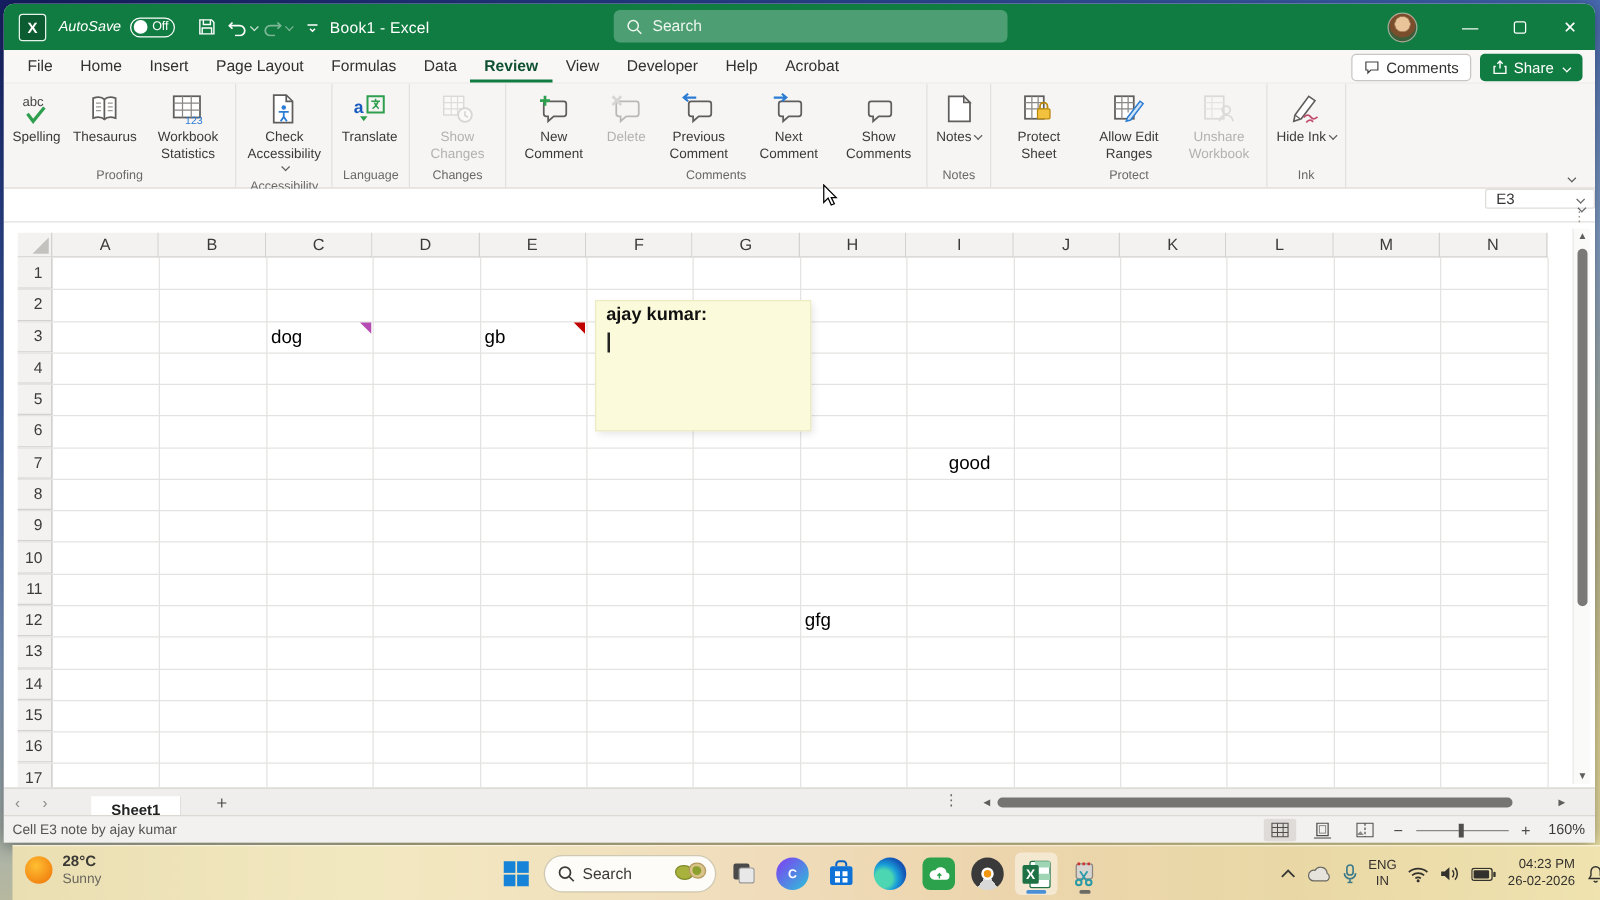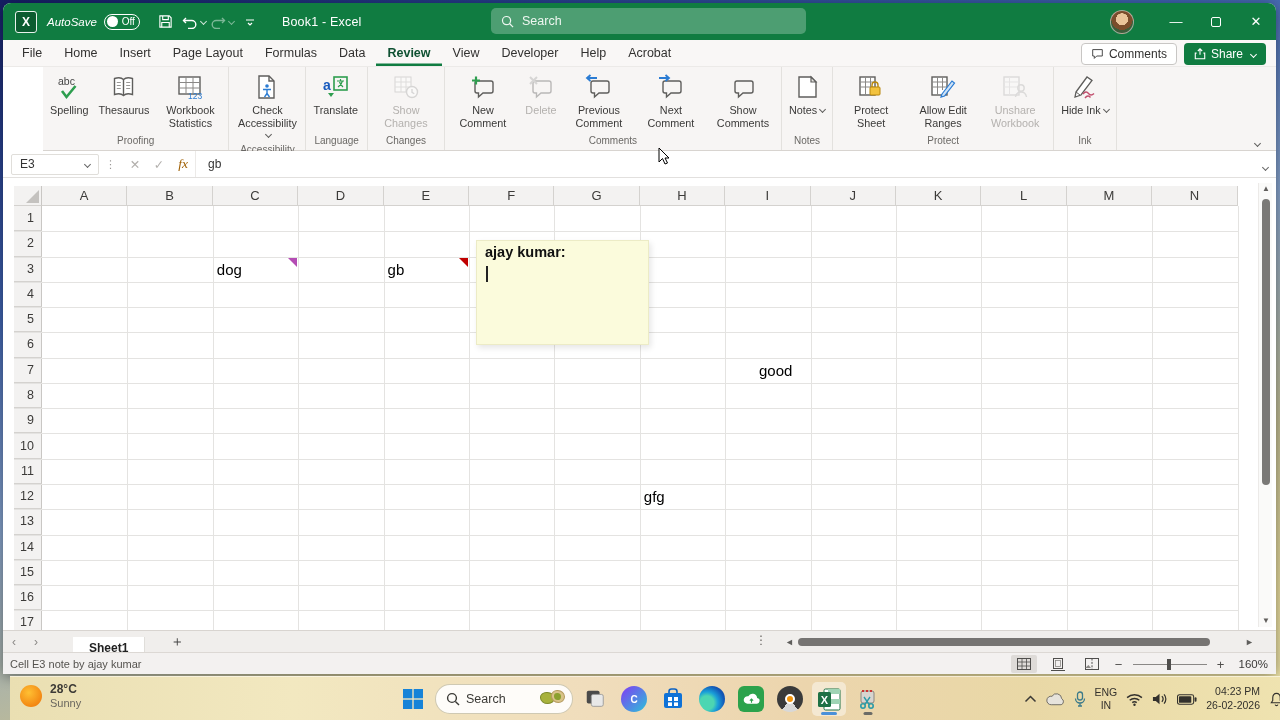"Book1 - Excel" .tb-title { margin-left: 18px -> none }
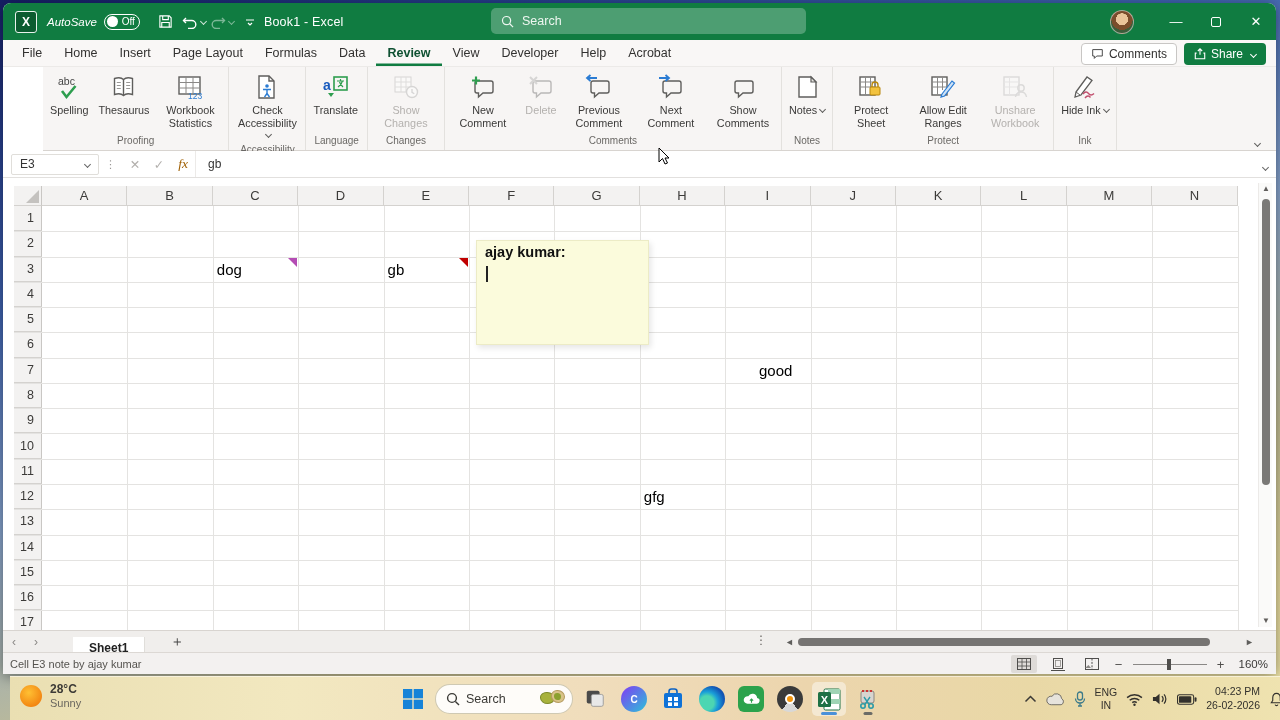"abc" .ribbon { margin-left: 40px -> none }
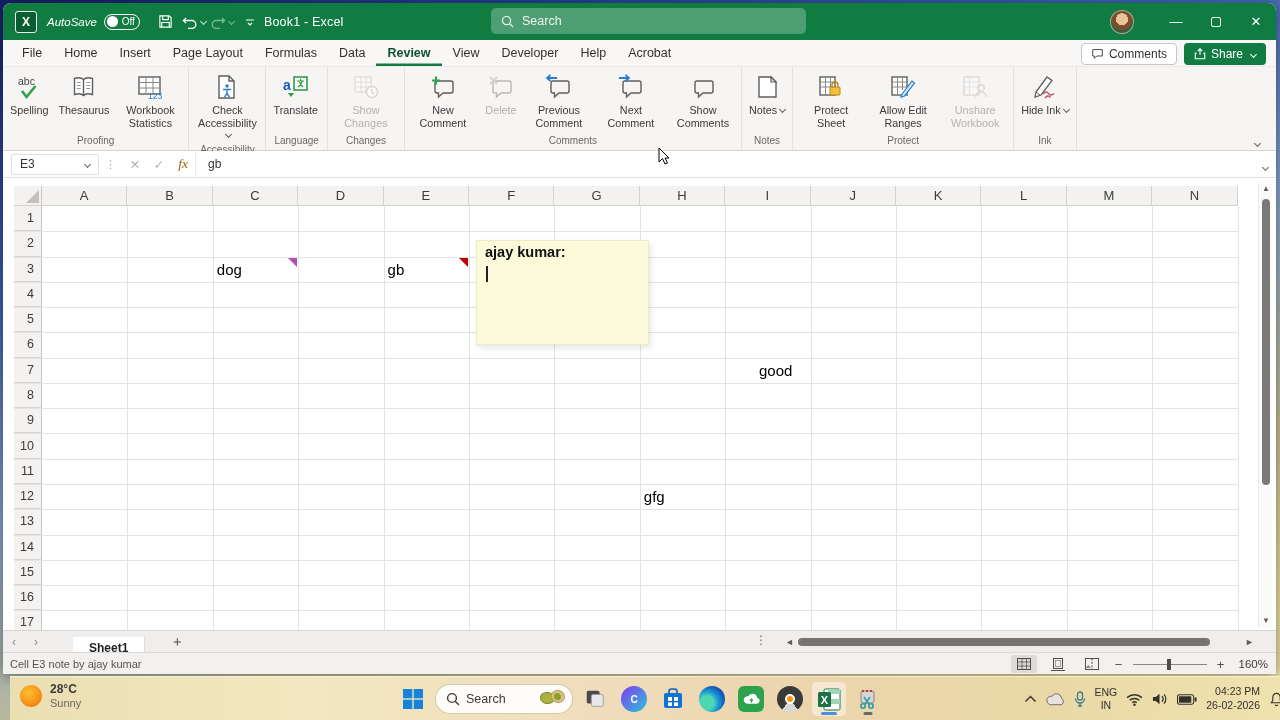"E3" .fbar { align-items: center -> flex-end; flex-direction: none -> column }
